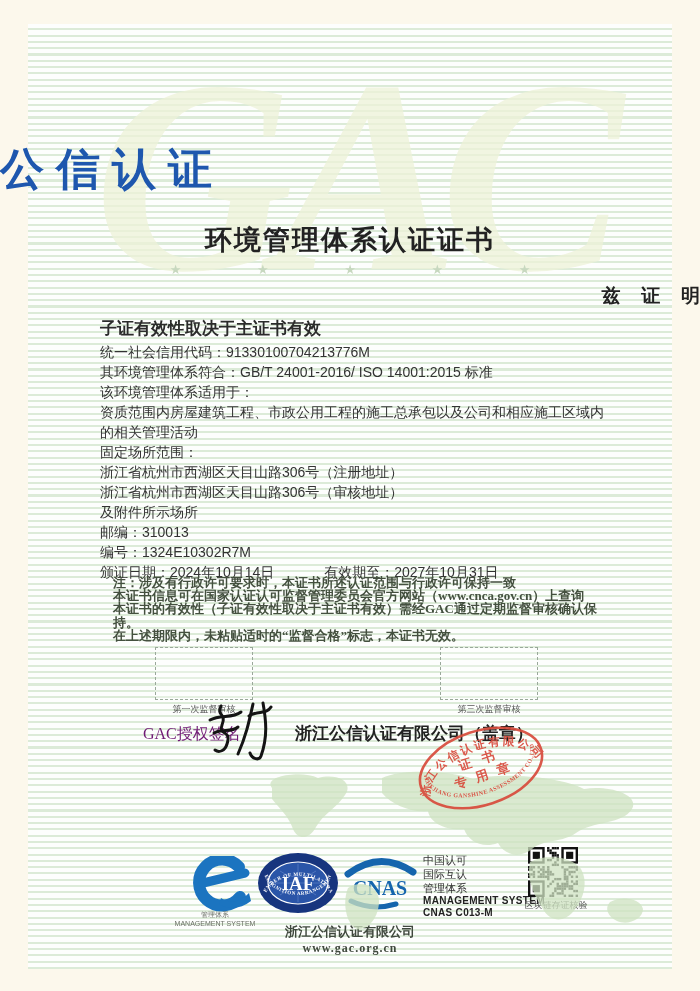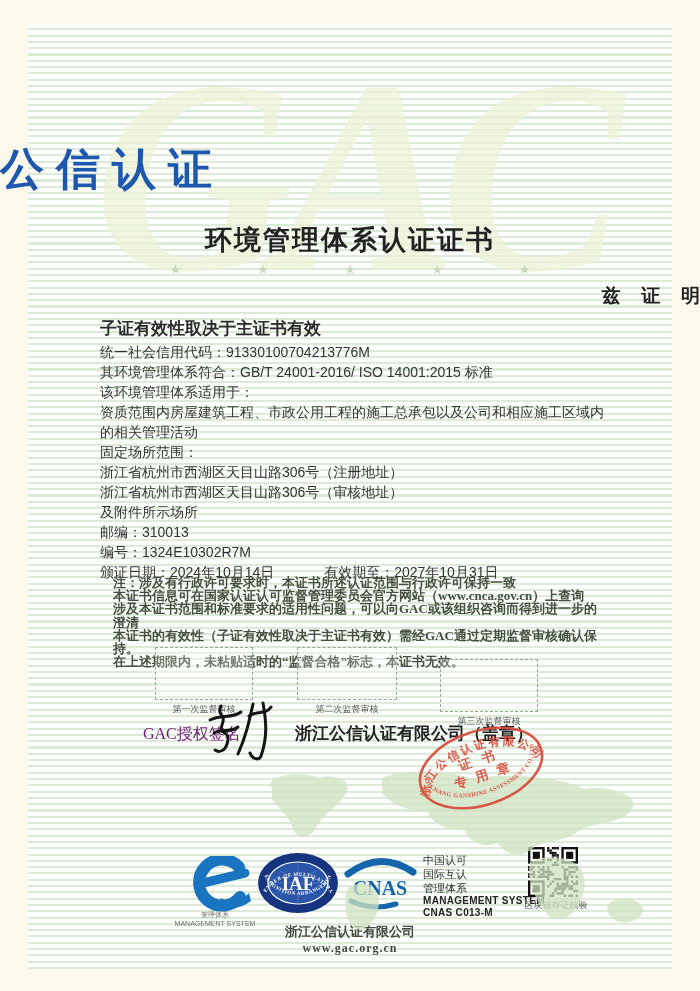"涉及本证书范围和标准要求的适用性问题，可以向GAC或该组织咨询而得到进一步的澄清" div { html: <div>涉及本证书范围和标准要求的适用性问题，可以向GAC或该组织咨询而得到进一步的澄清</div> -> none }
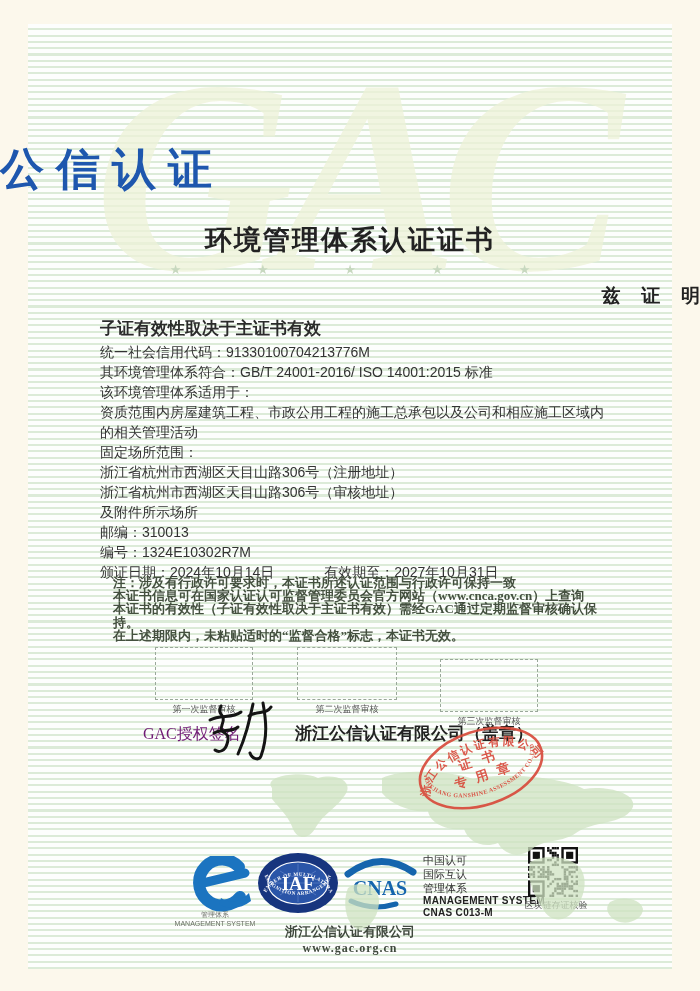"第二次监督审核" div.audit-slot { html: <div> <div></div> <div>第二次监督审核</div> </div> -> none }
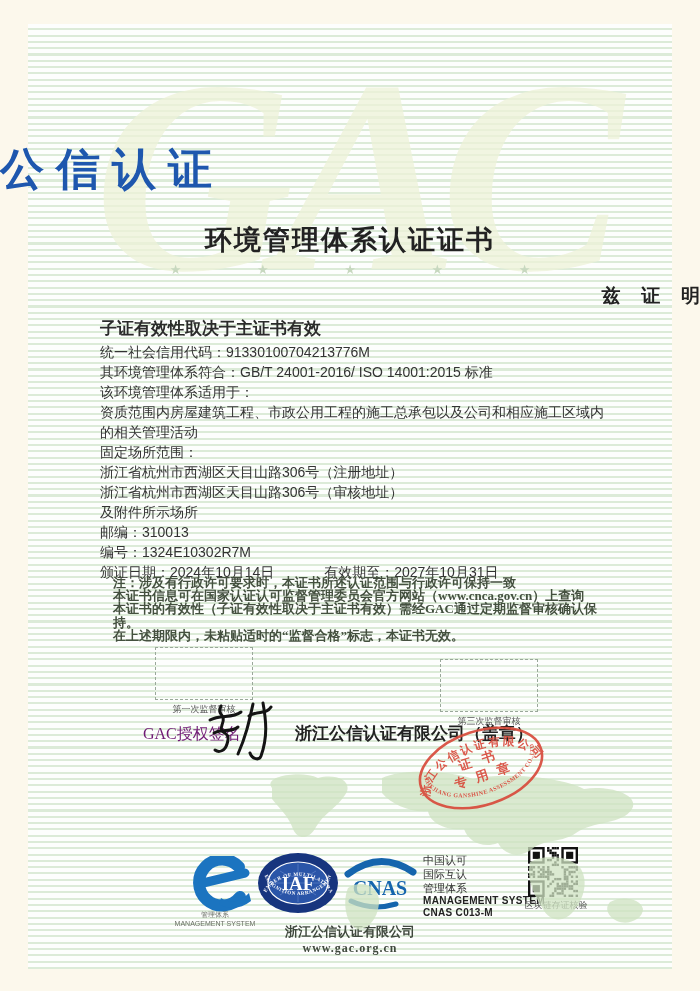"第三次监督审核" .slot3 { margin-top: 12px -> none }
